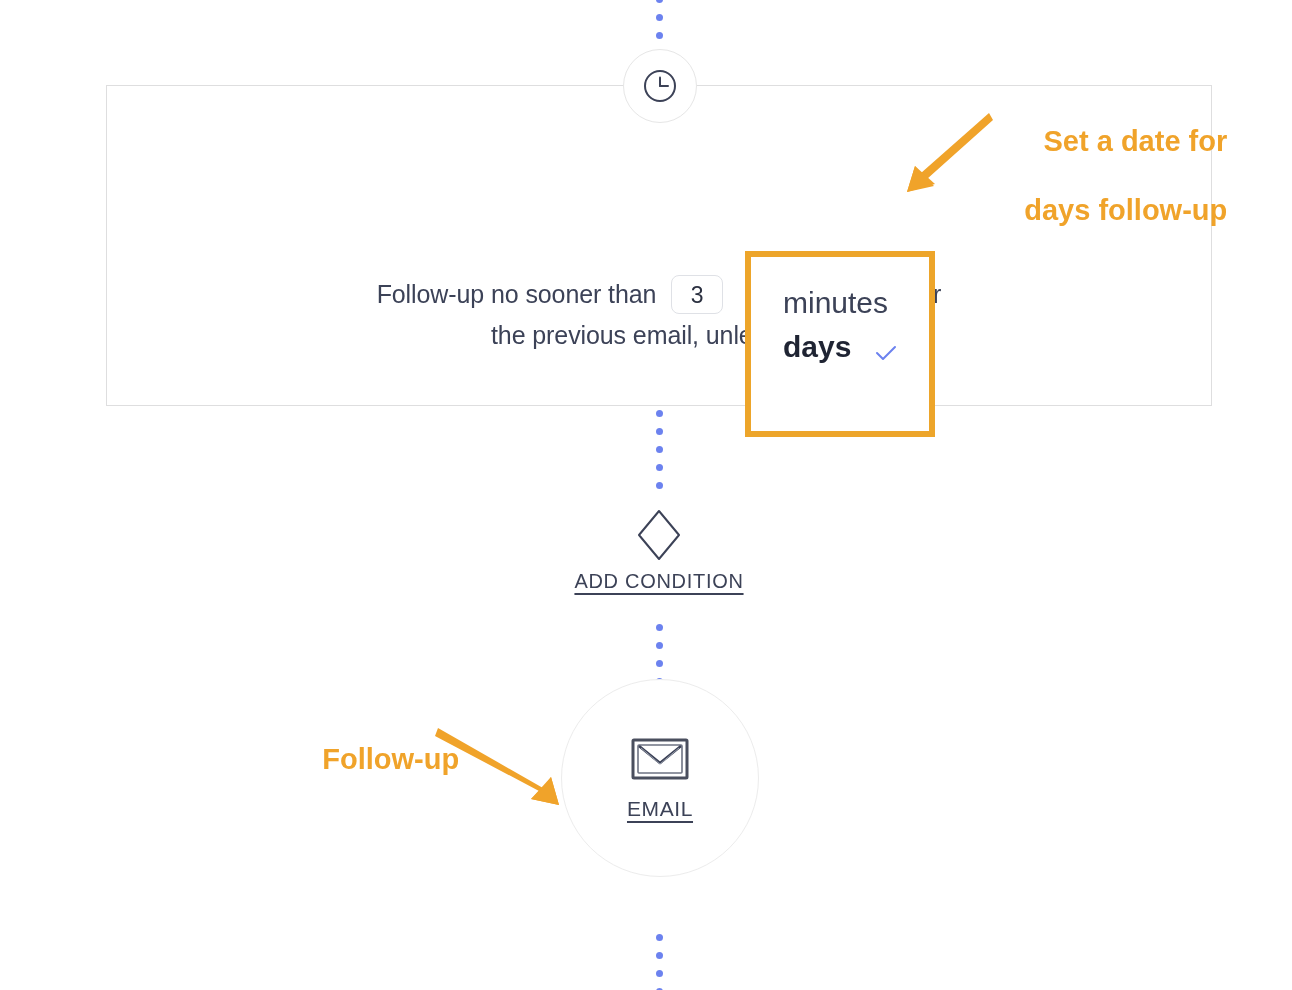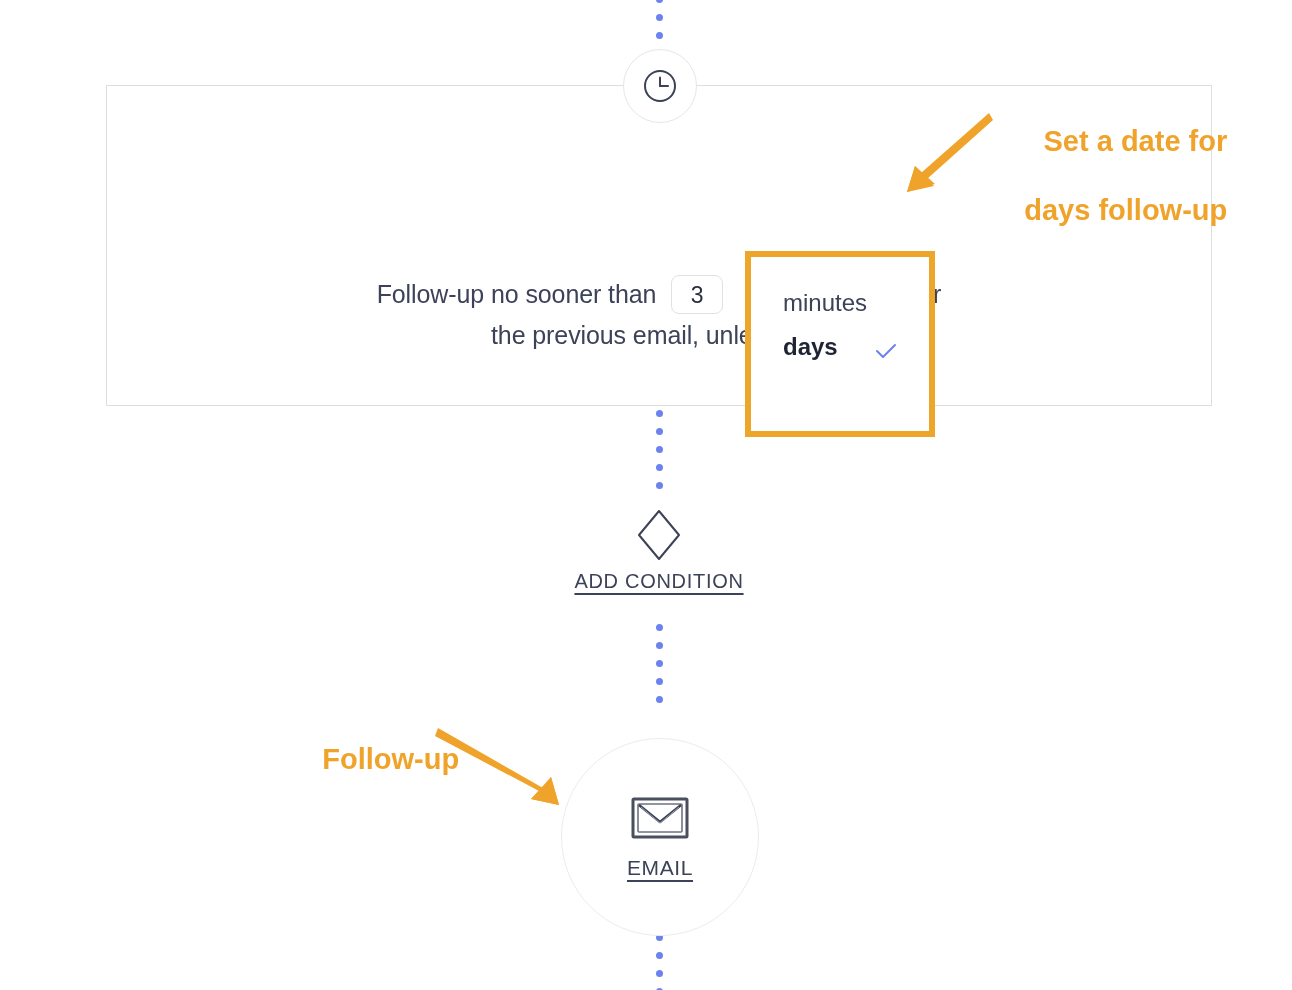"minutes" .dd-item { font-size: 24px -> 30px }
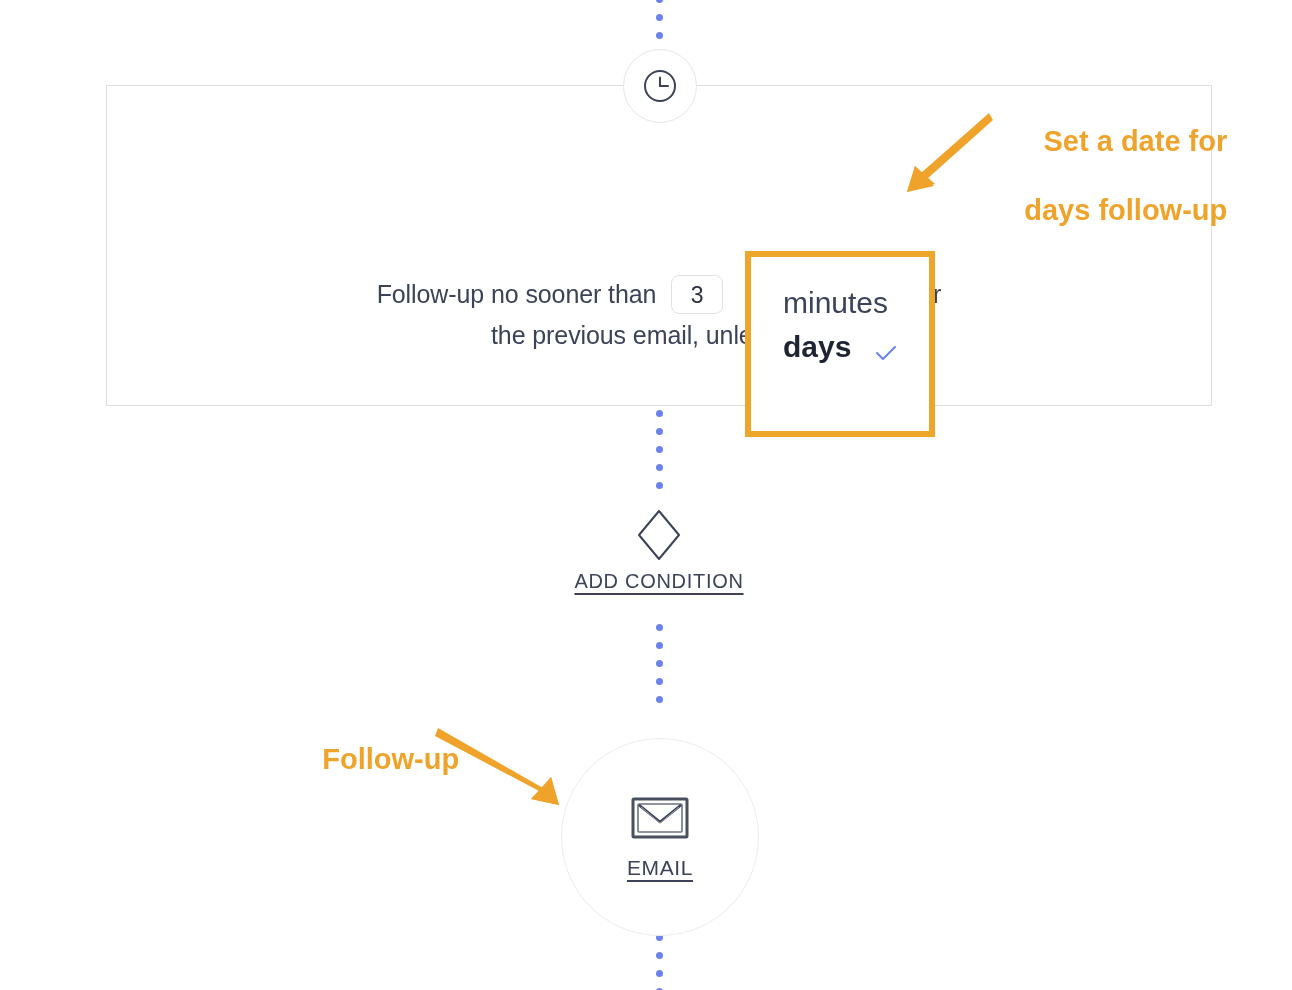"EMAIL" div.email-node { top: 738px -> 679px }
